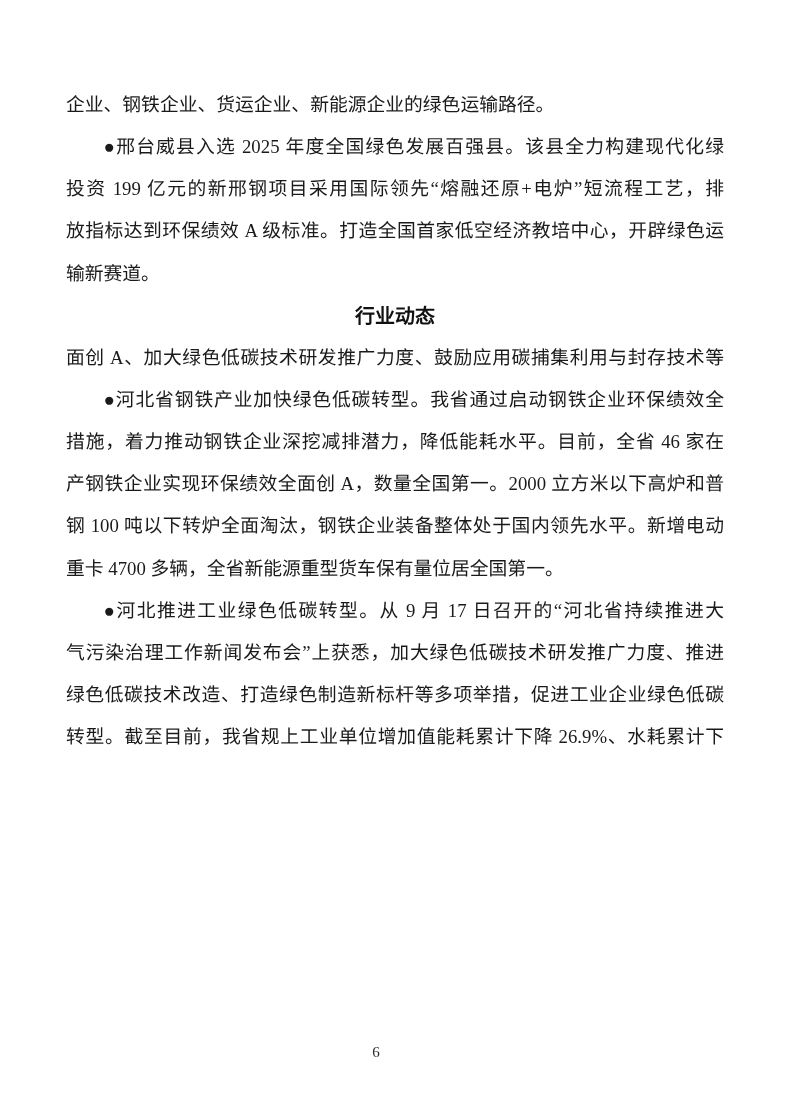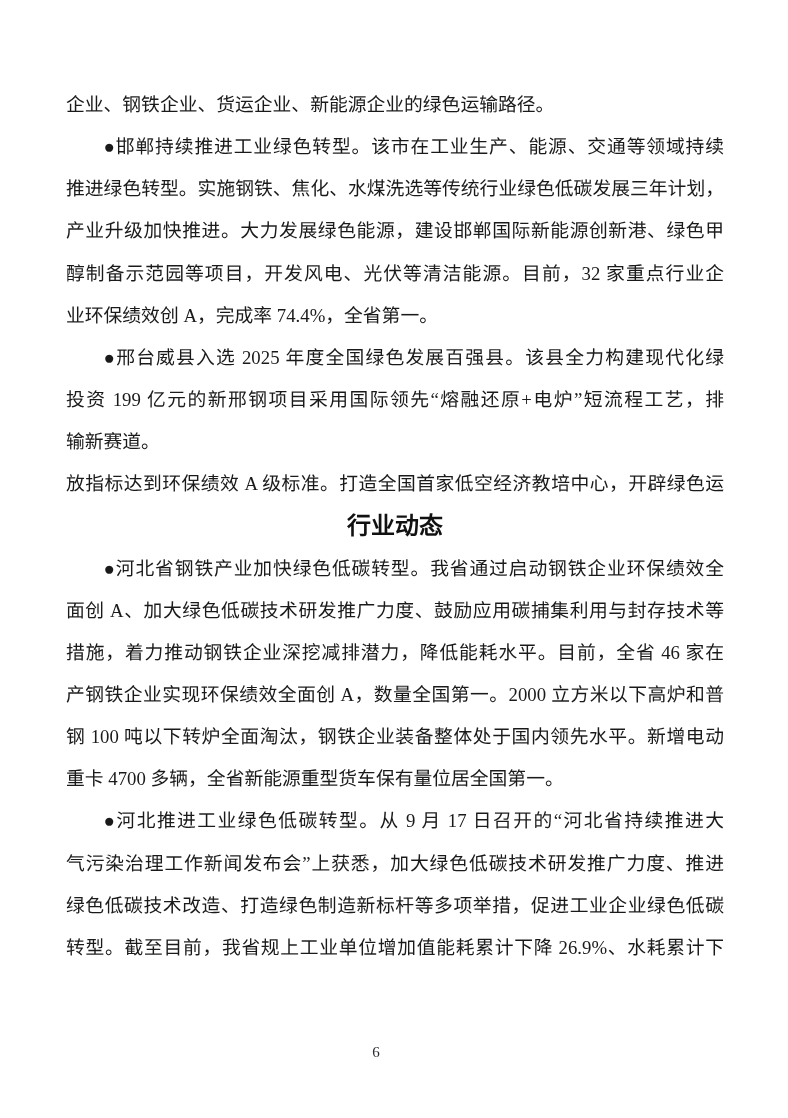"●邯郸持续推进工业绿色转型。该市在工业生产、能源、交通等领域持续" div { html: <div> <div>●邯郸持续推进工业绿色转型。该市在工业生产、能源、交通等领域持续</div> <div>推进绿色转型。实施钢铁、焦化、水煤洗选等传统行业绿色低碳发展三年计划，</div> <div>产业升级加快推进。大力发展绿色能源，建设邯郸国际新能源创新港、绿色甲</div> <div>醇制备示范园等项目，开发风电、光伏等清洁能源。目前，32 家重点行业企</div> <div>业环保绩效创 A，完成率 74.4%，全省第一。</div> </div> -> none }
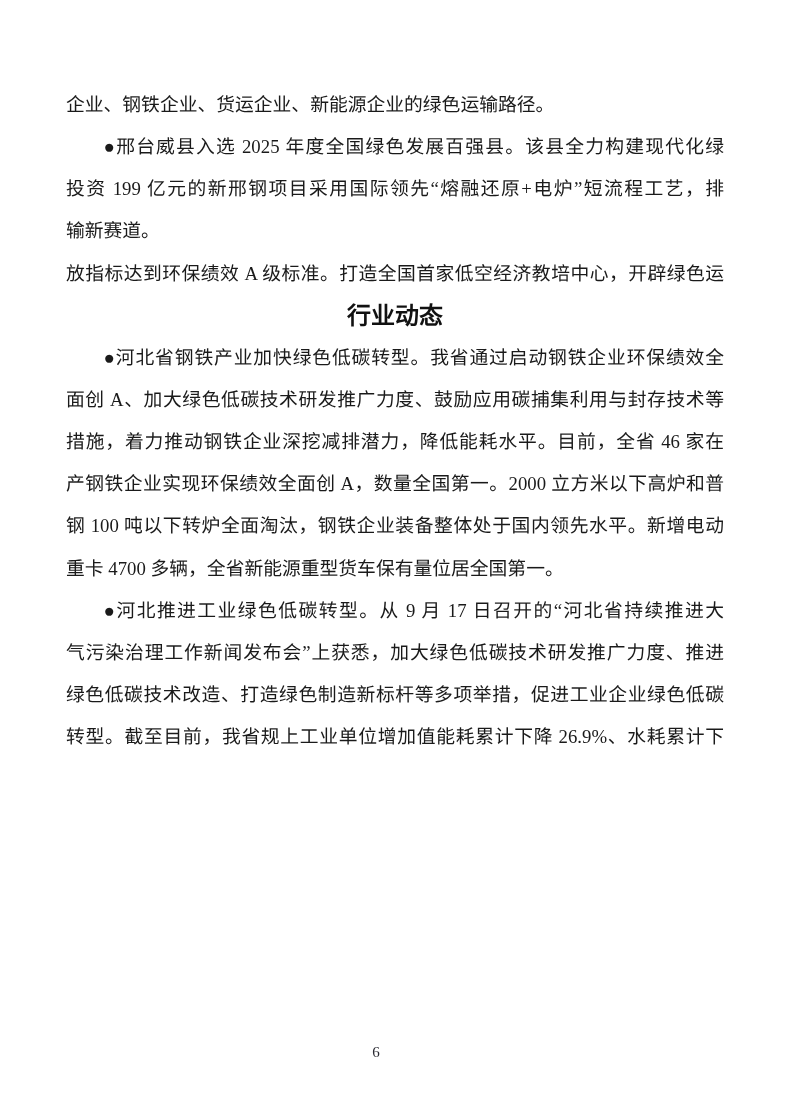"输新赛道。" div.line { order: before "放指标达到环保绩效 A 级标准。打造全国首家低空经济教培中心，开辟绿色运" -> after "放指标达到环保绩效 A 级标准。打造全国首家低空经济教培中心，开辟绿色运" }
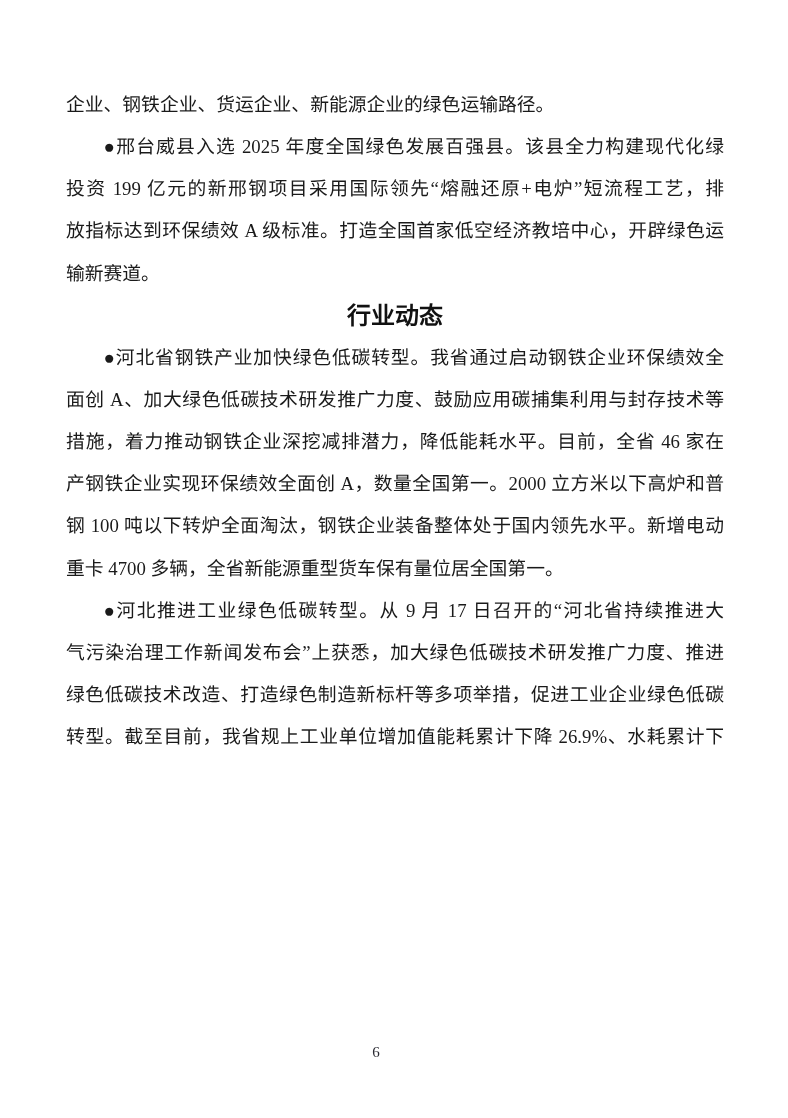"行业动态" .section-heading { font-size: 24px -> 20px }
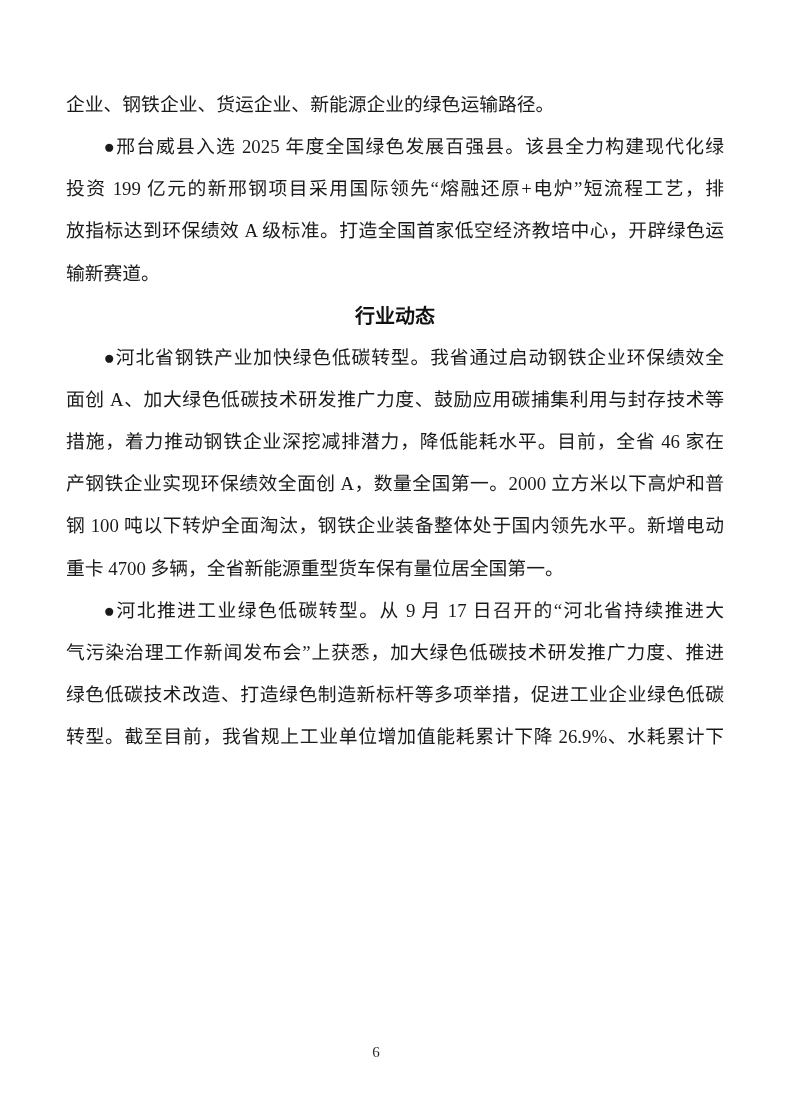"●河北省钢铁产业加快绿色低碳转型。我省通过启动钢铁企业环保绩效全" div.line { order: before "面创 A、加大绿色低碳技术研发推广力度、鼓励应用碳捕集利用与封存技术等" -> after "面创 A、加大绿色低碳技术研发推广力度、鼓励应用碳捕集利用与封存技术等" }
